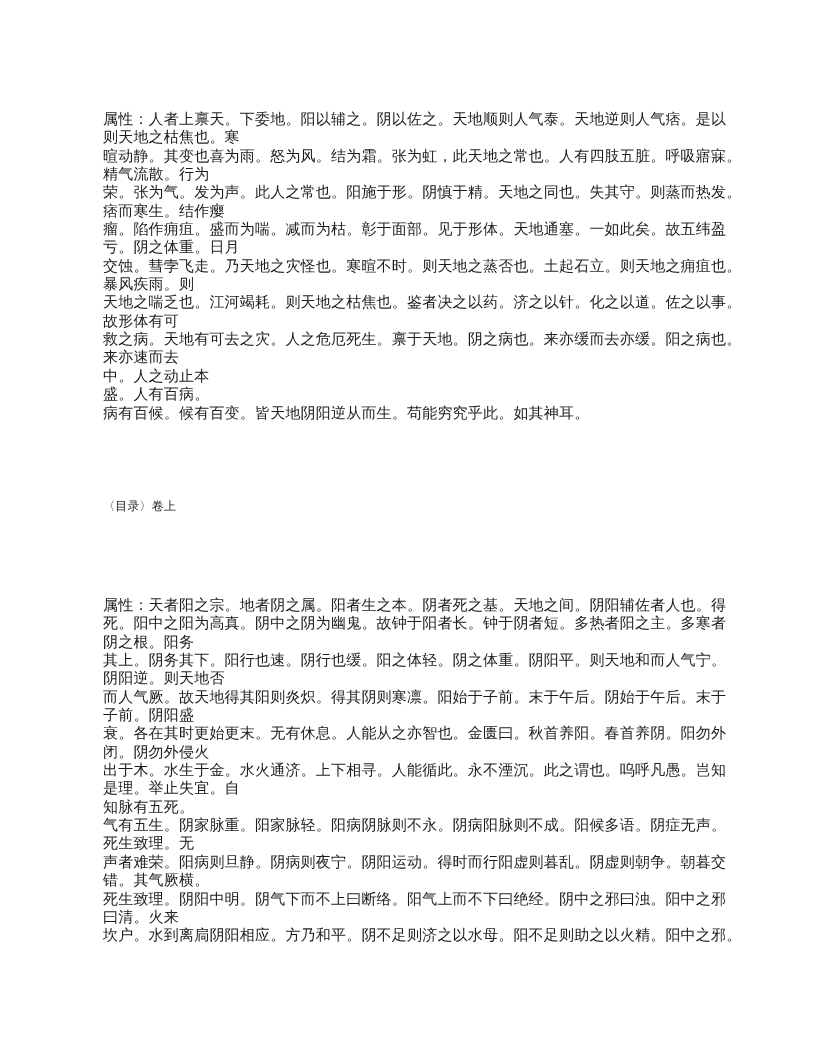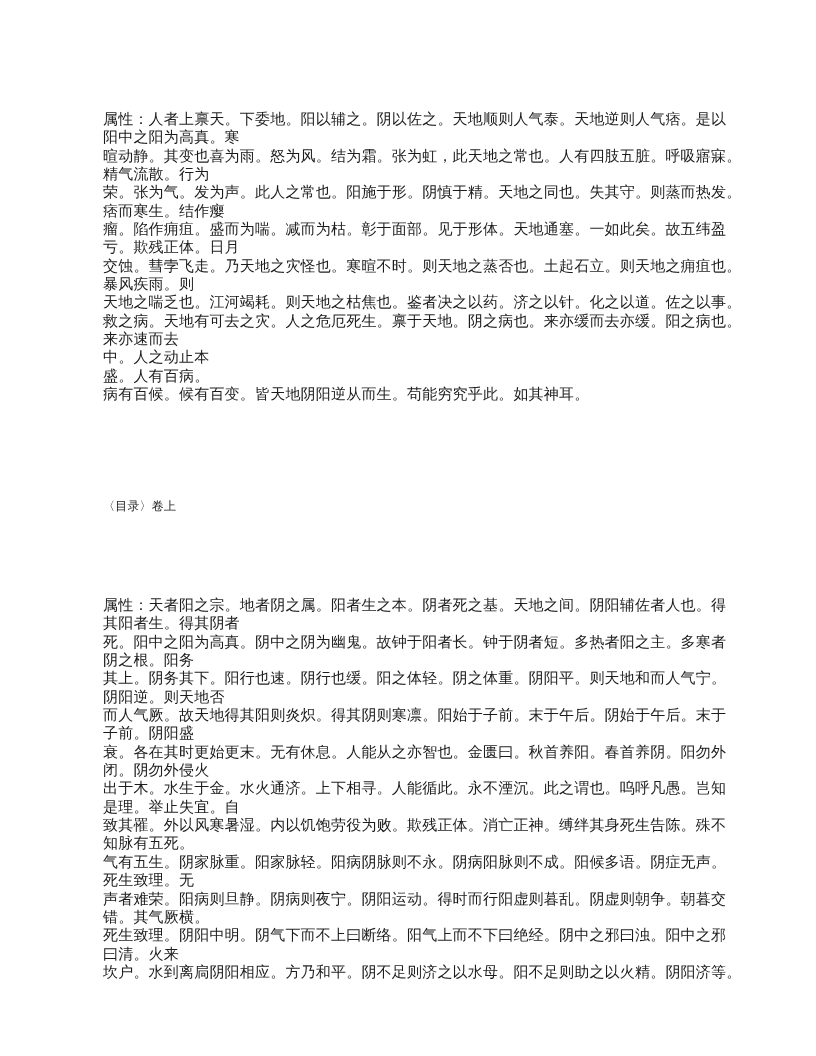"阳中之阳为高真。寒" div.line { text: 阳中之阳为高真 -> 则天地之枯焦也 }
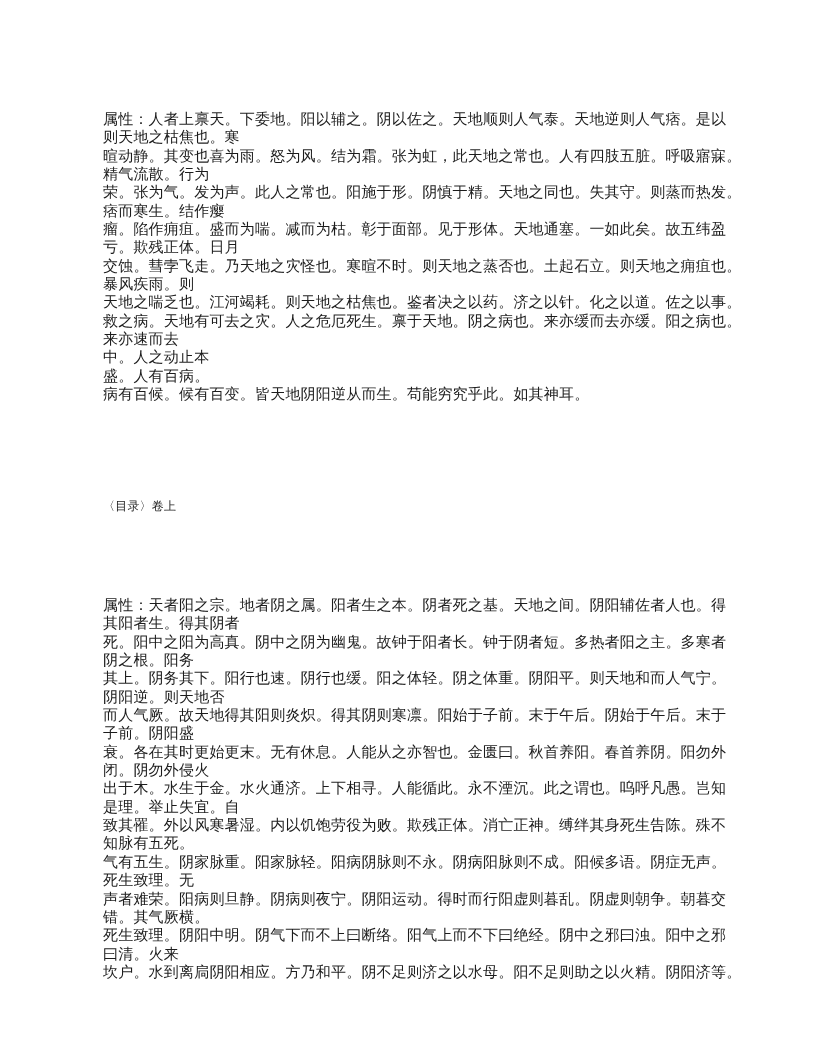"亏。欺残正体。日月" div.line { text: 欺残正体 -> 阴之体重 }
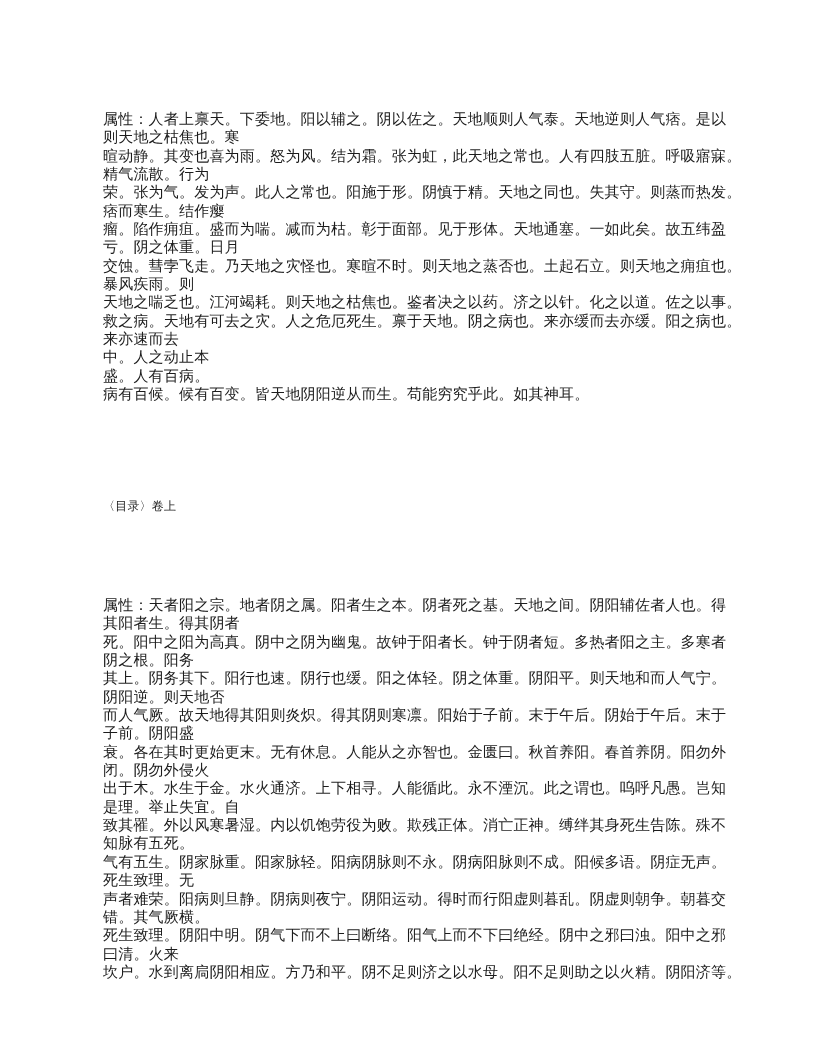"故形体有可" div.line { html: none -> <div>故形体有可</div> }
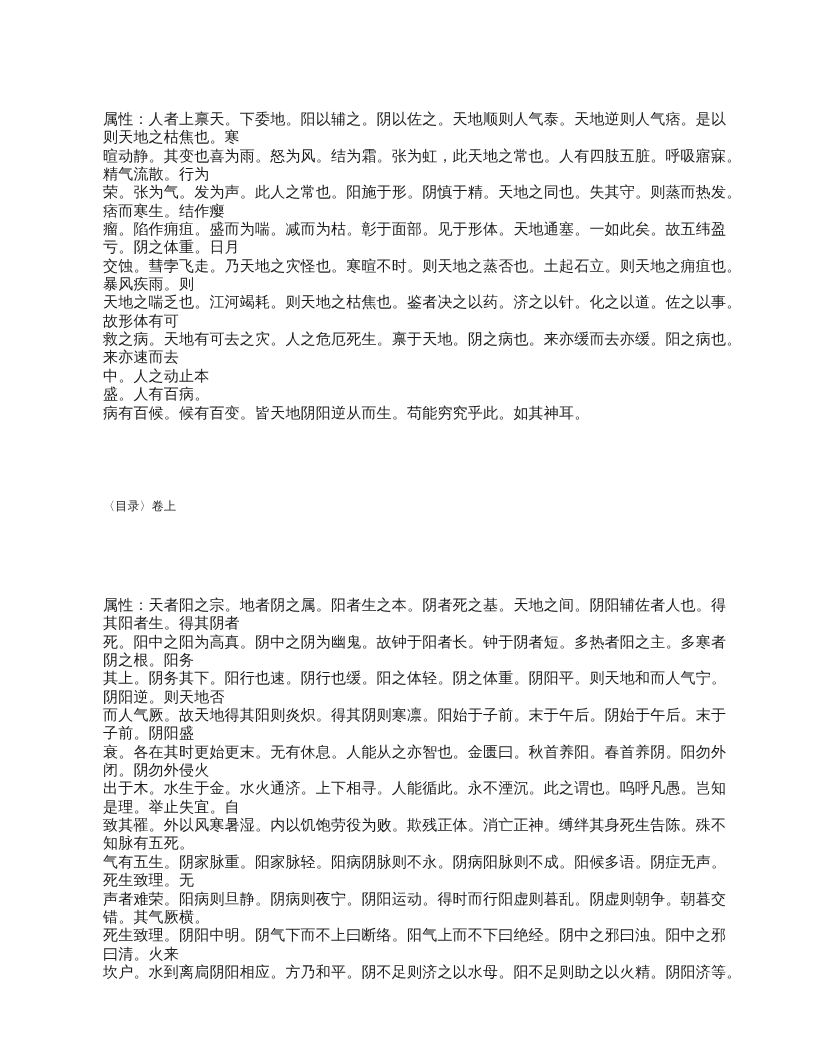"其阳者生。得其阴者" div.line { html: <div>其阳者生。得其阴者</div> -> none }
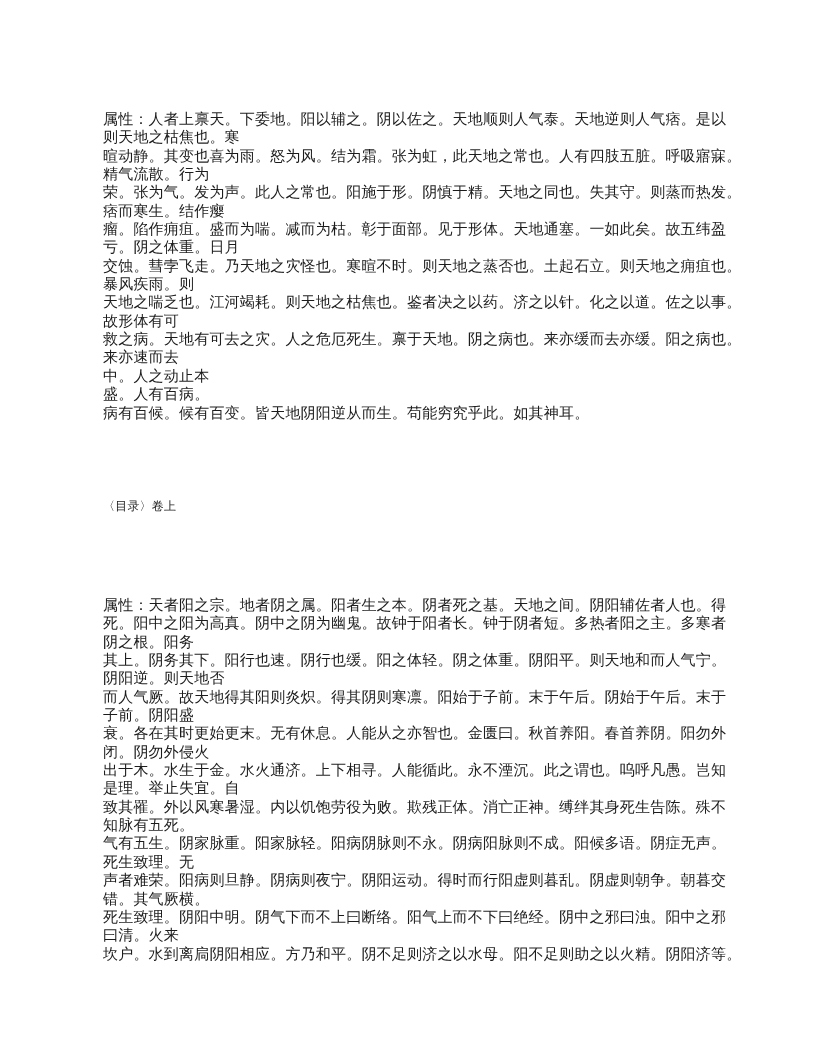"致其罹。外以风寒暑湿。内以饥饱劳役为败。欺残正体。消亡正神。缚绊其身死生告陈。殊" div.line { html: <div>致其罹。外以风寒暑湿。内以饥饱劳役为败。欺残正体。消亡正神。缚绊其身死生告陈。殊不</div> -> none }
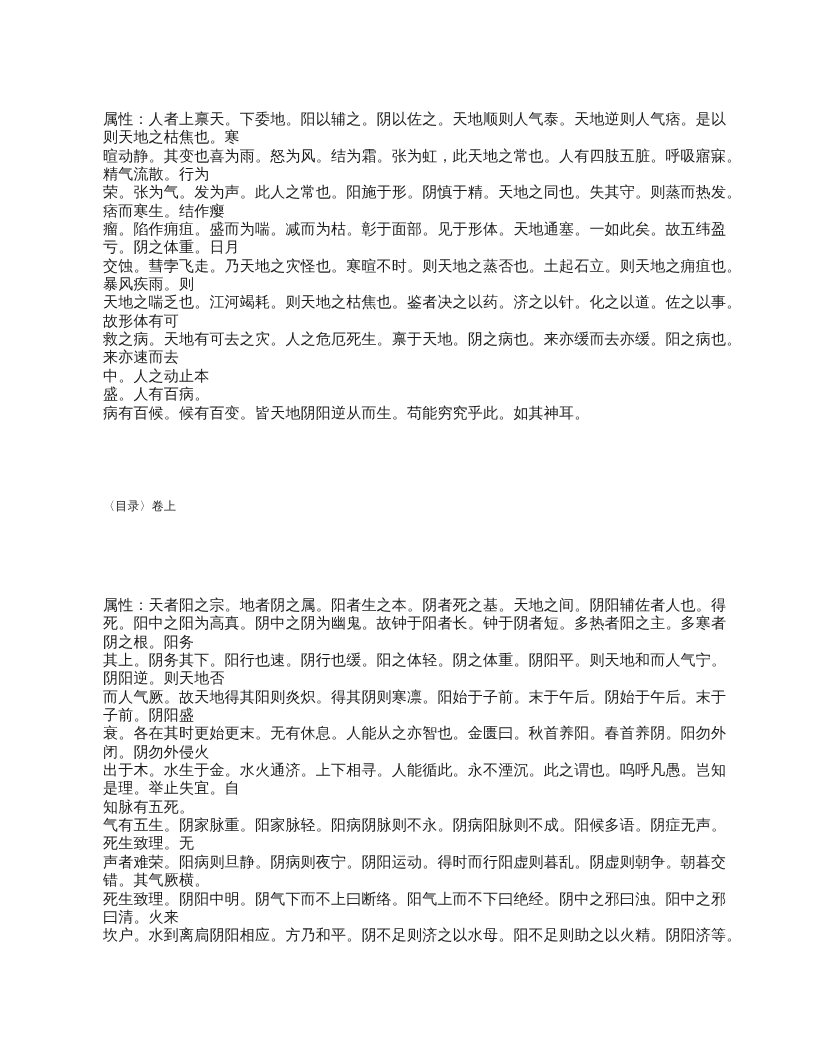"坎户。水到离扃阴阳相应。方乃和平。阴不足则济之以水母。阳不足则助之以火精。阴阳济" div.line { text: 阴阳济等 -> 阳中之邪 }
